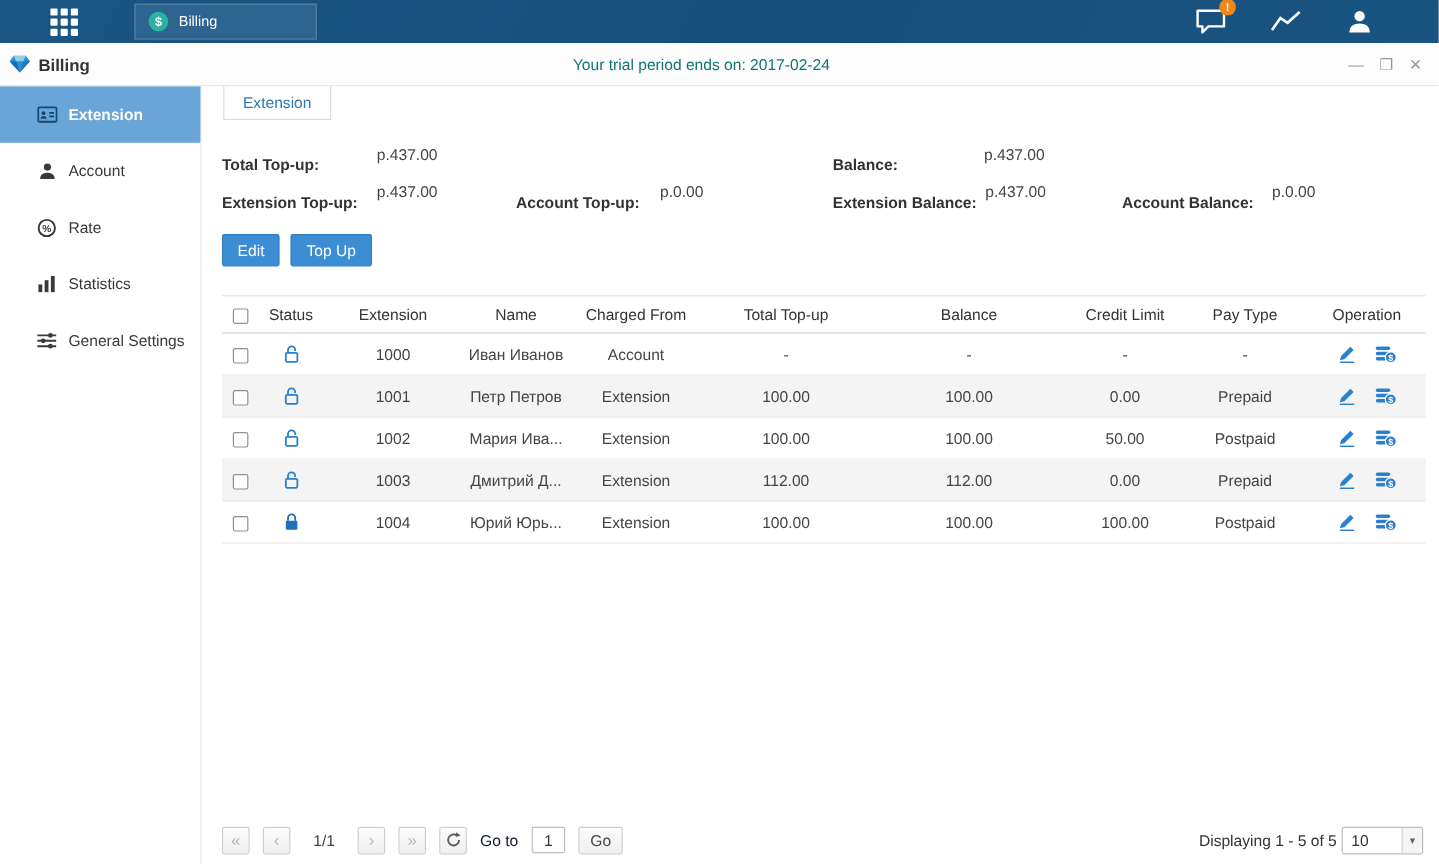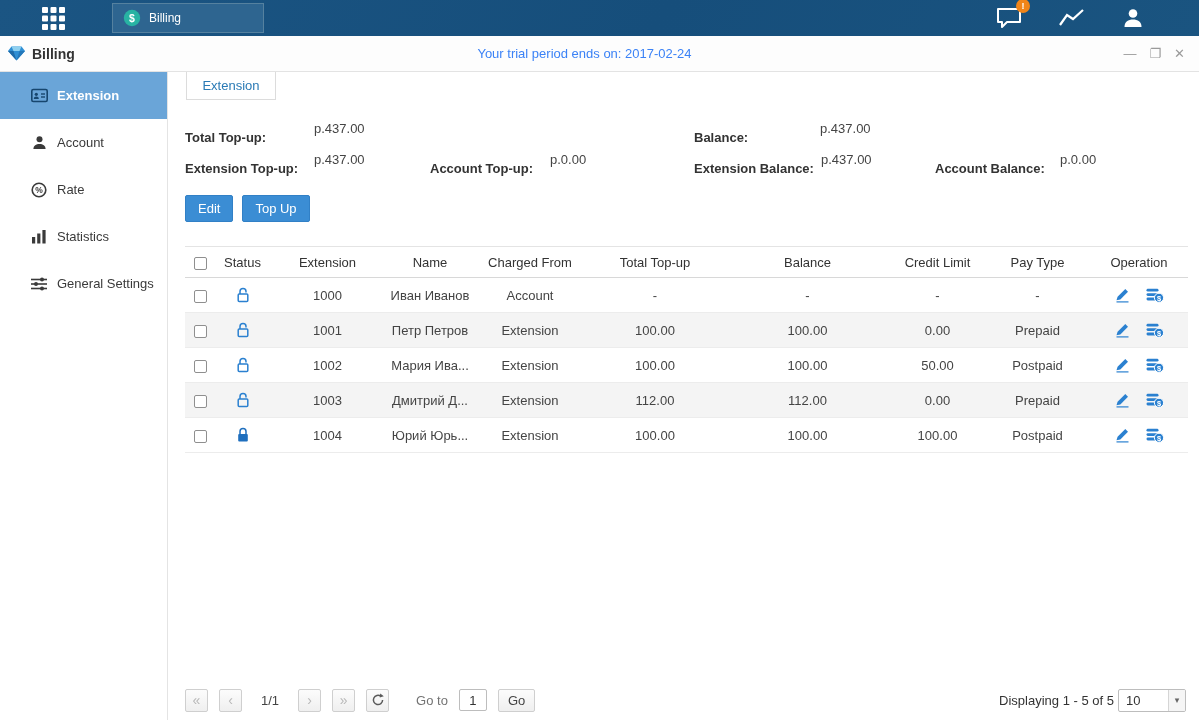"Your trial period ends on:" .trial-notice { color: #3b82f6 -> #0f766e }
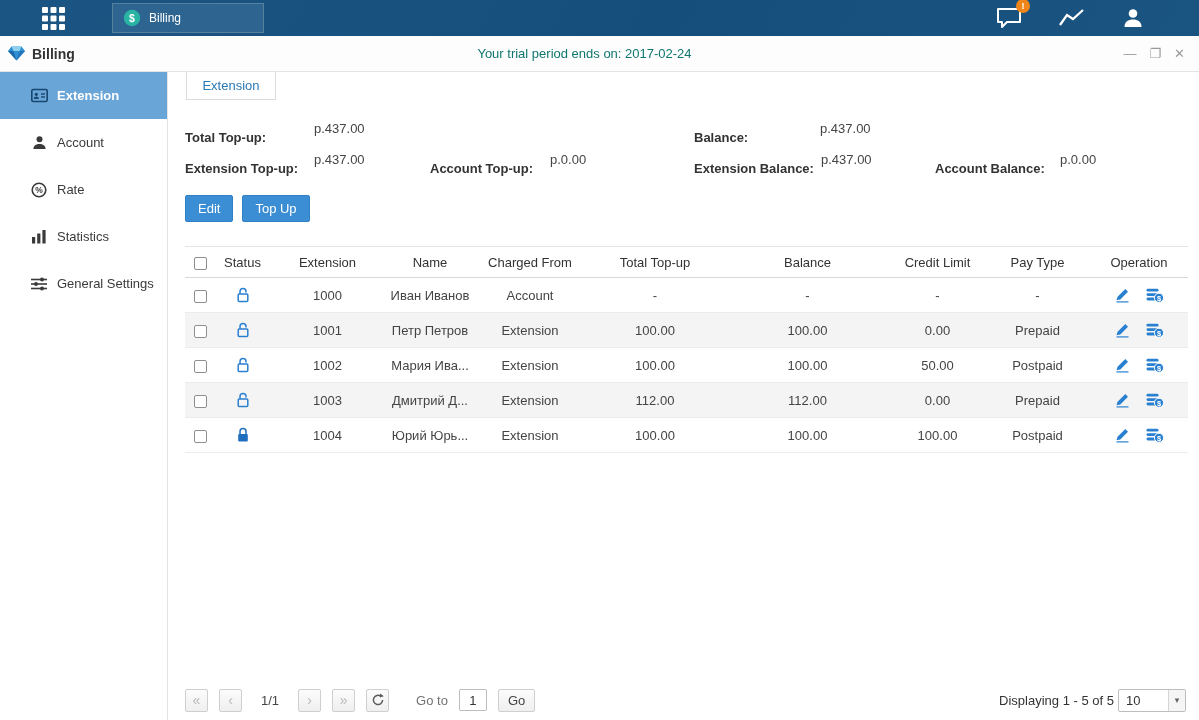"Go to" .goto-label { color: #737373 -> #0f172a; margin-left: 16px -> 0 }
